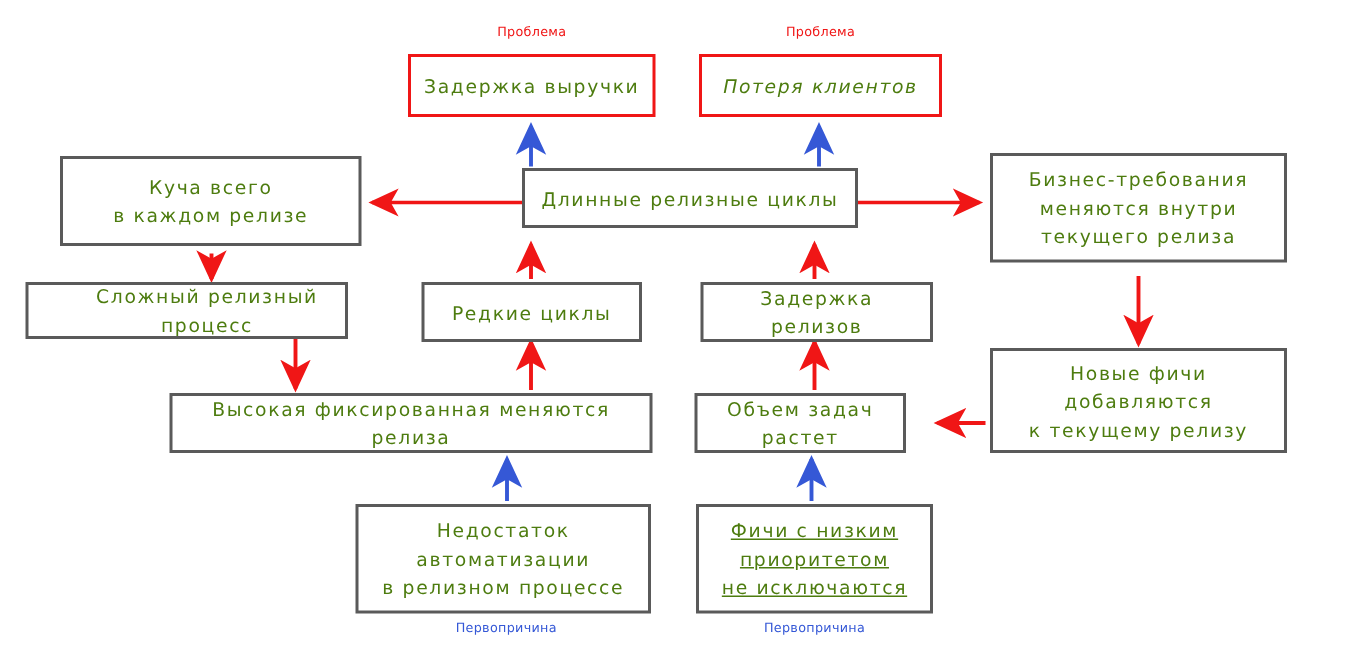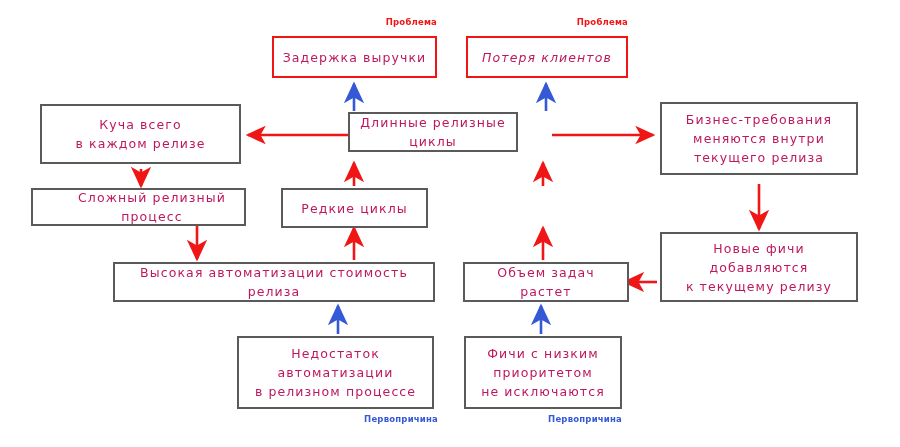"Проблема" .tag { font-weight: bold -> normal; text-align: right -> center }
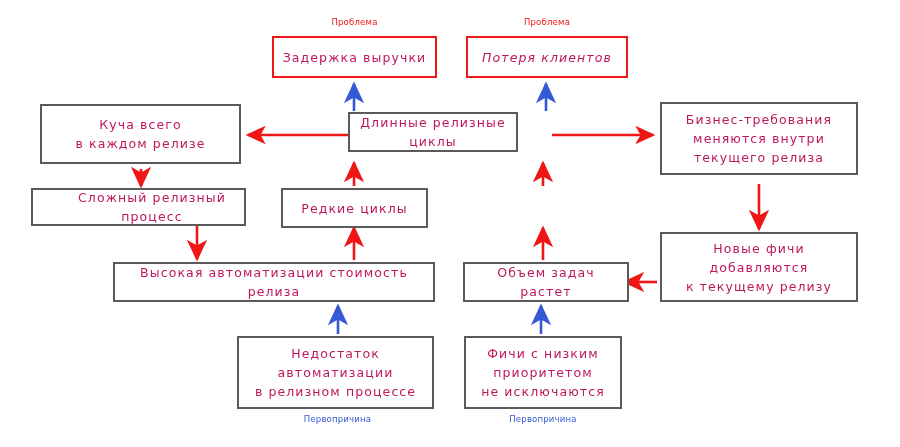"Задержка выручки" .node { color: #be185d -> #4d7c0f }
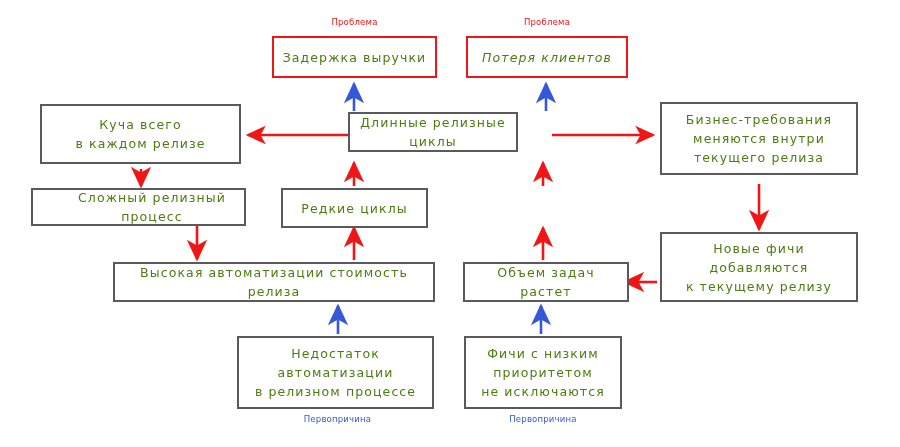"Длинные релизные циклы" div.node { justify-content: flex-end -> none; width: 170px -> 224px }
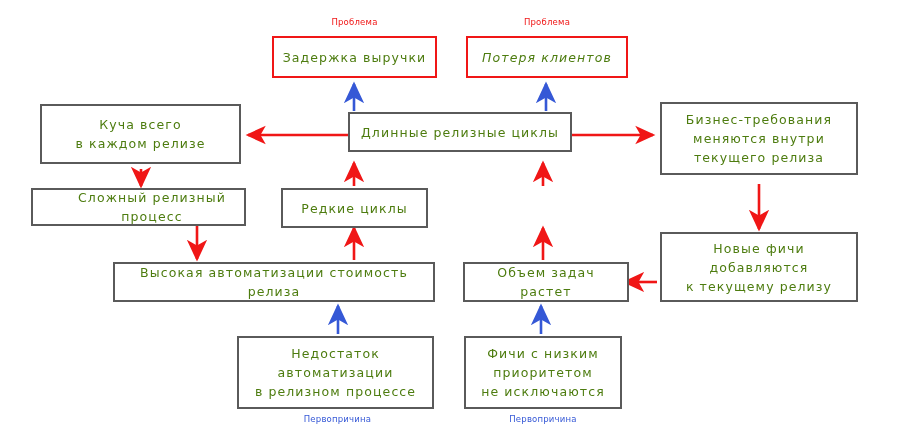"Сложный релизный процесс" div.node { left: 31px -> 17px }
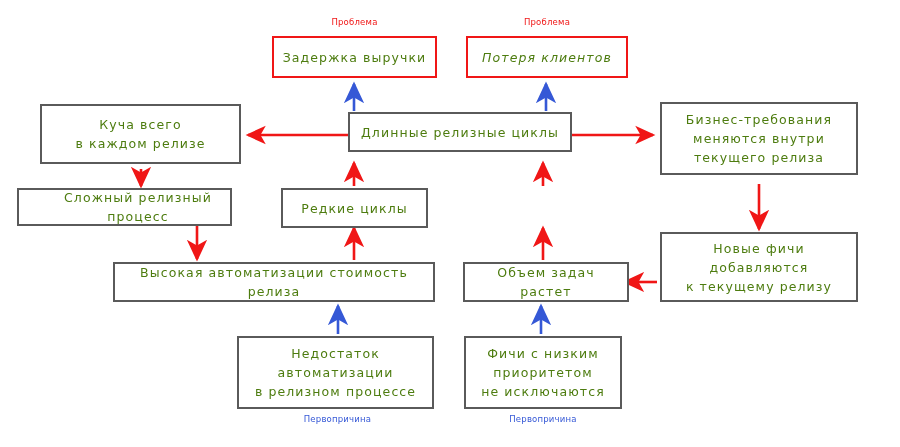"Задержка релизов" div.node { html: none -> <div> <span>Задержка релизов</span> </div> }
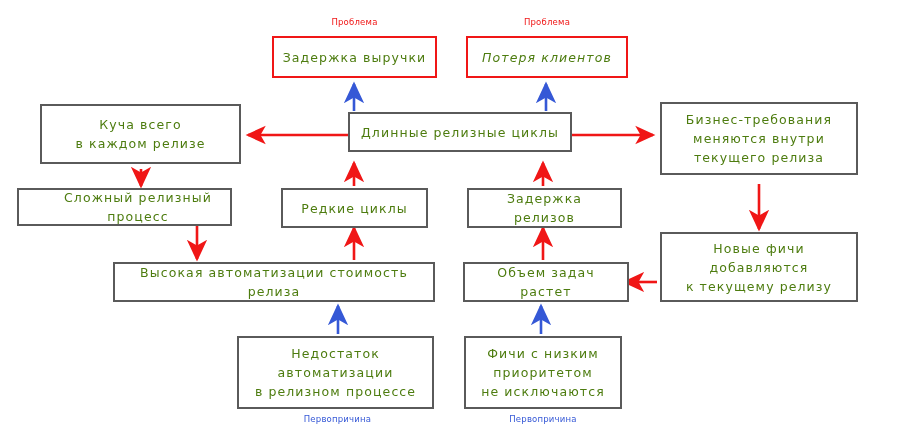"Высокая автоматизации стоимость релиза" span.txt { text: автоматизации стоимость -> фиксированная меняются }
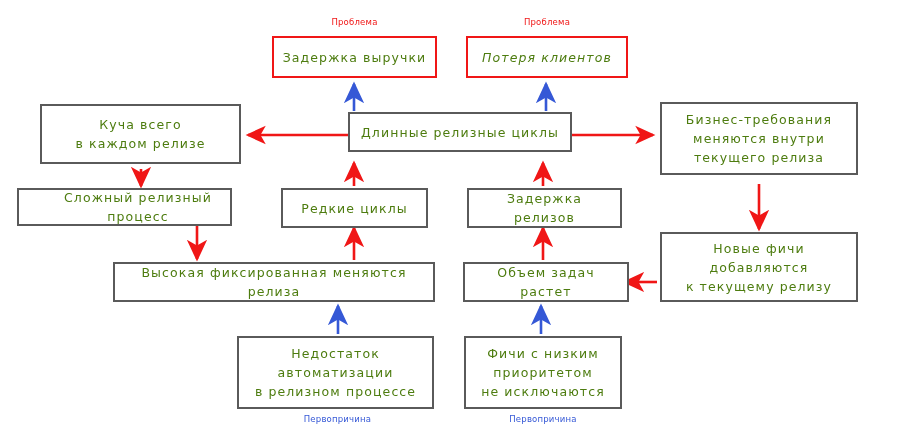"Объем задач растет" div.node { width: 166px -> 141px }
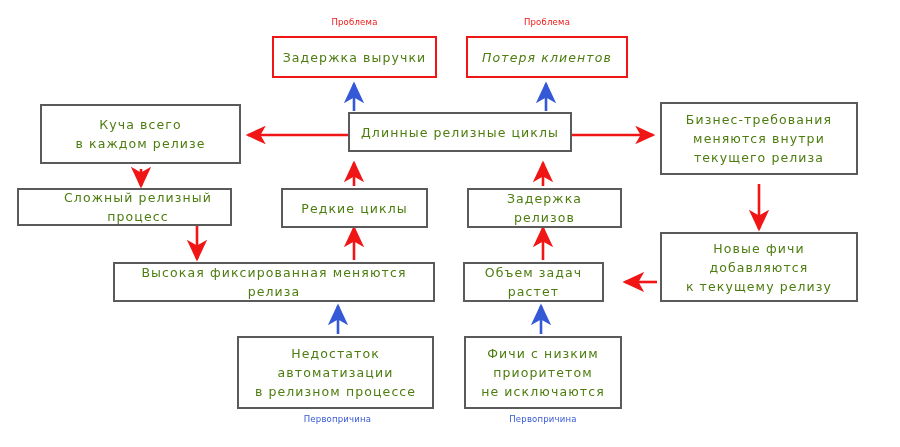"Фичи с низким" div.node { text-decoration: none -> underline }
